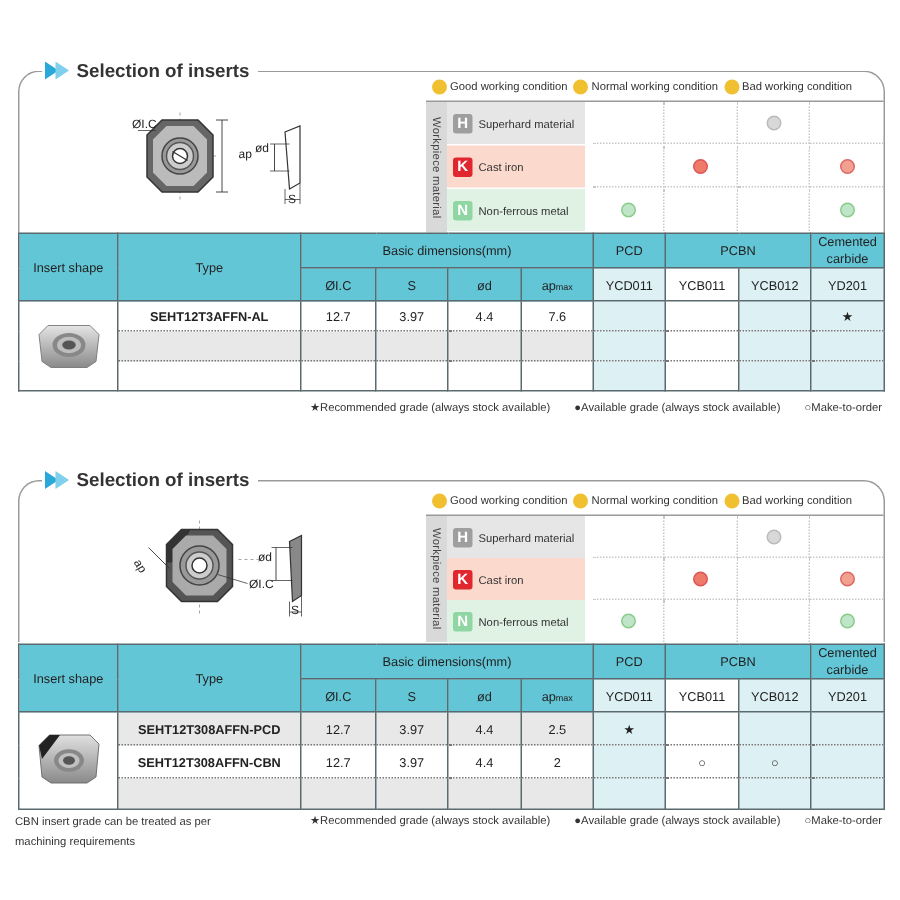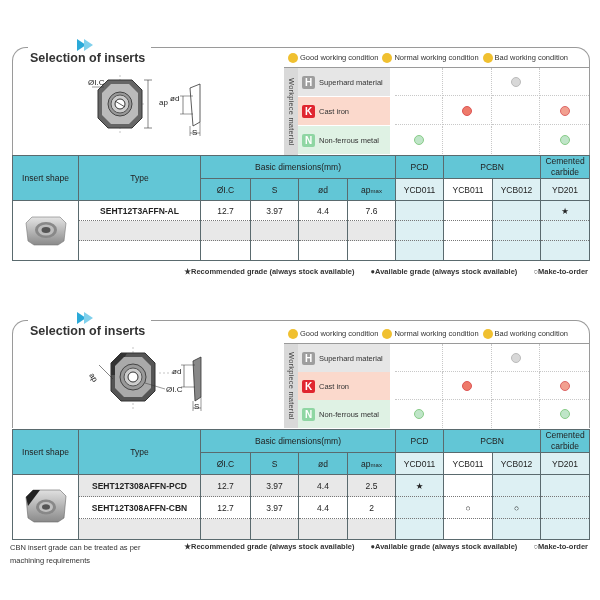"Selection of inserts" .title-wrap { flex-direction: column -> none }
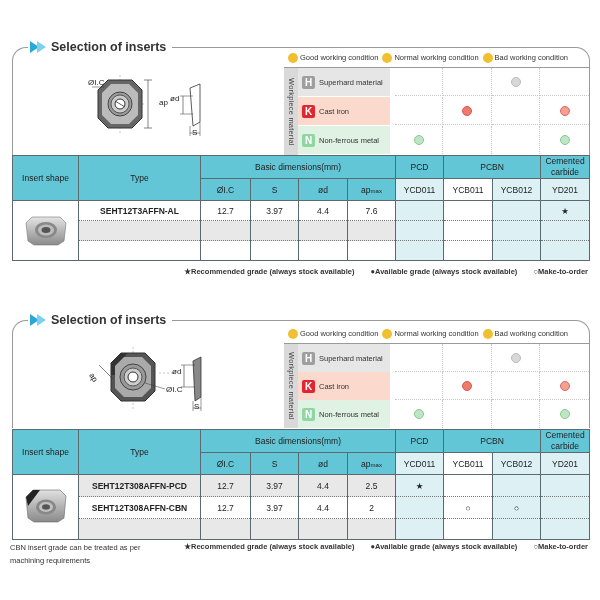"★Recommended grade (always stock" .footer span { font-weight: bold -> none }
